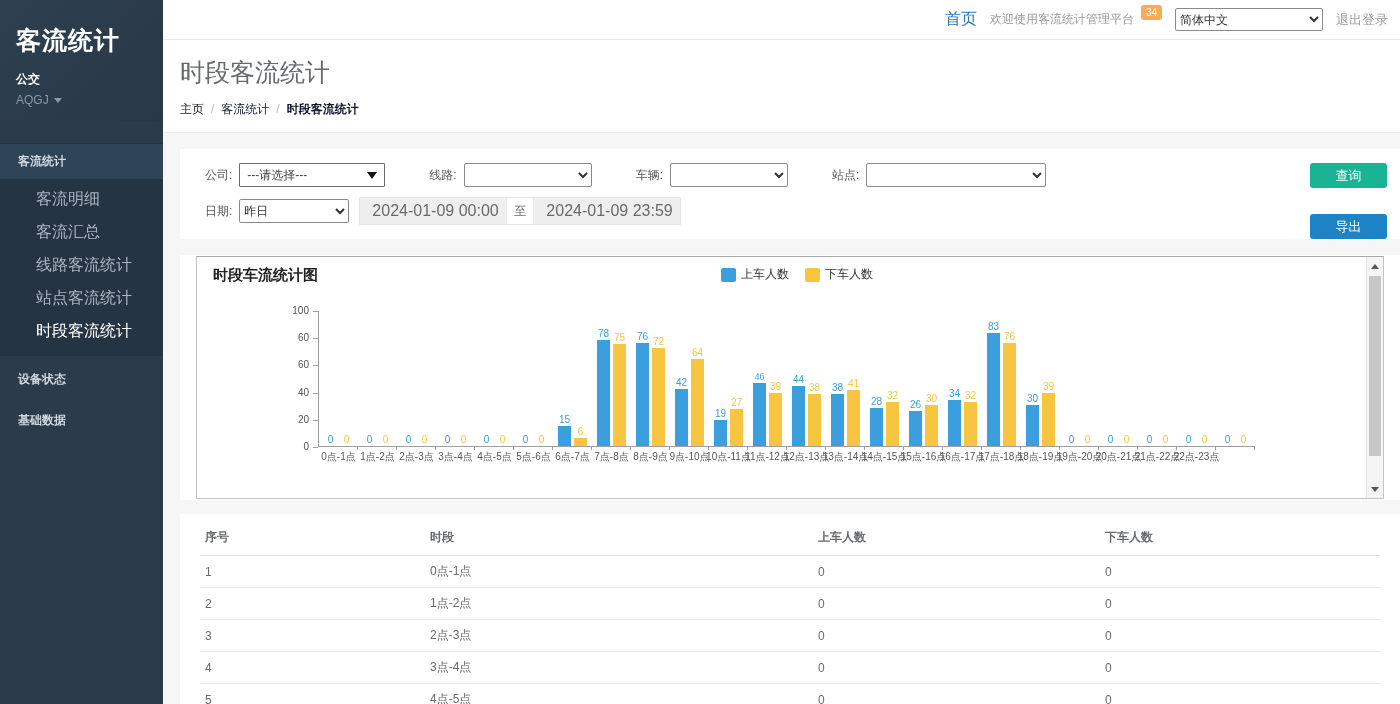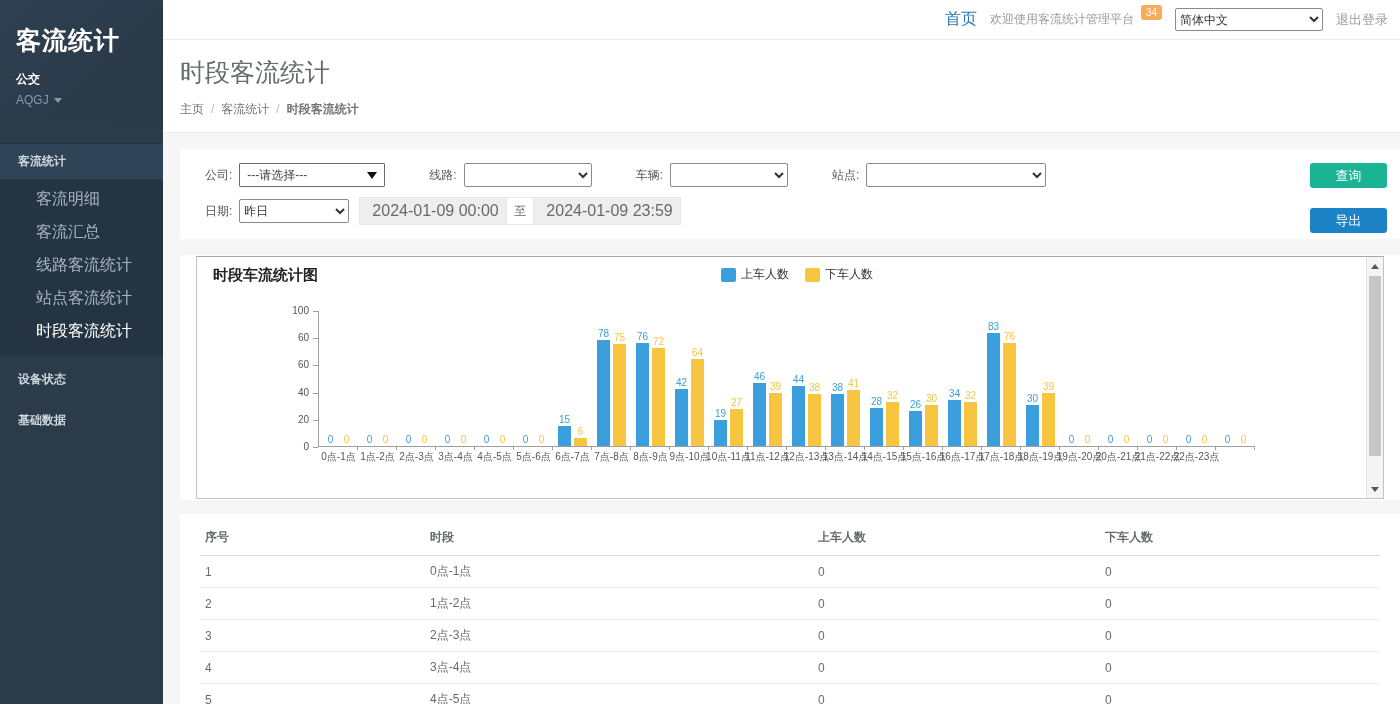"主页" .breadcrumb .crumb { color: #737373 -> #0f172a }
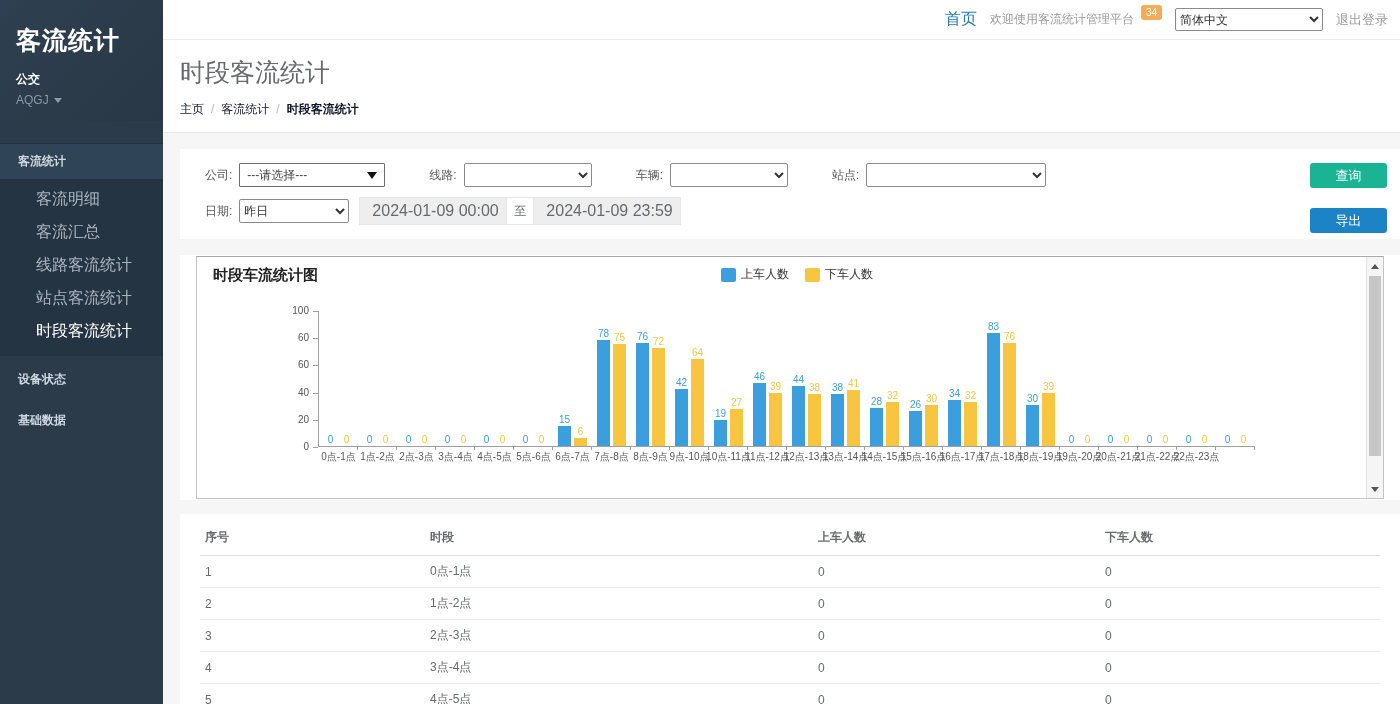"查询" .btn-col { gap: 20px -> 26px }
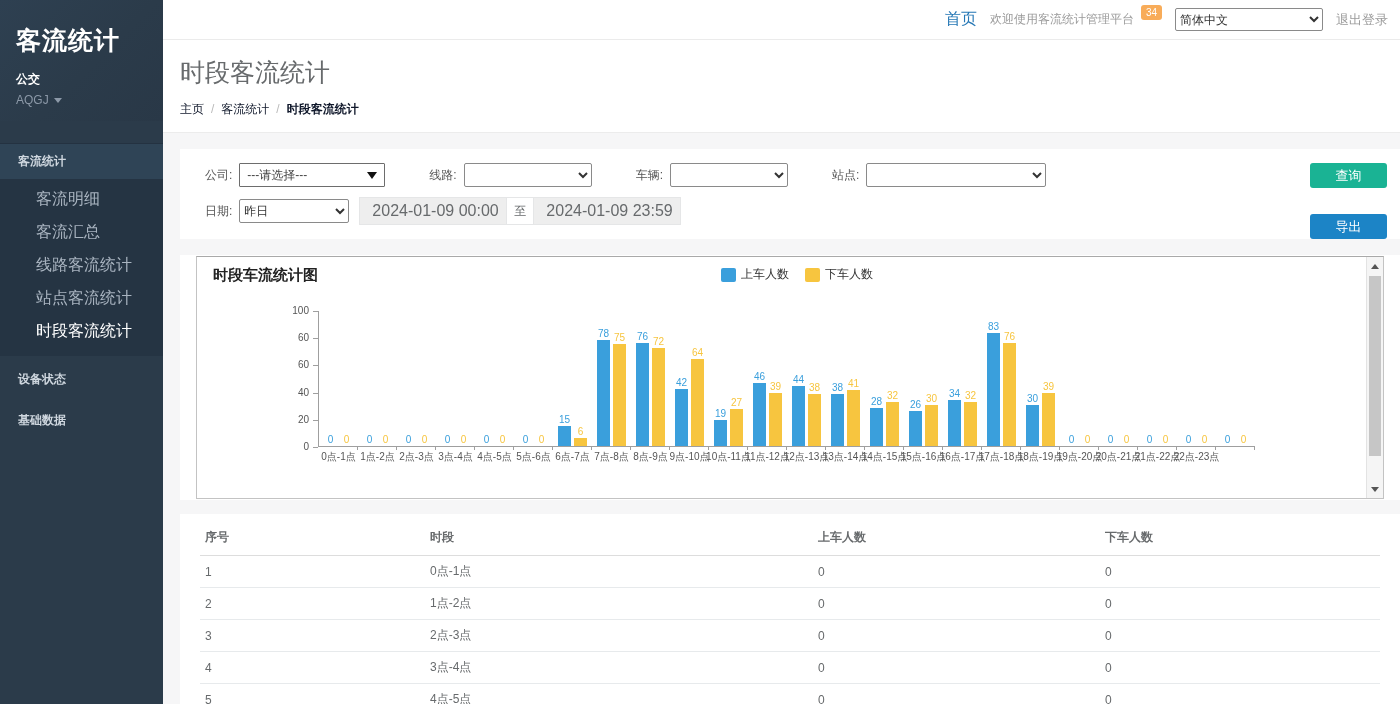"46" div.bar-value { font-family: none -> Liberation Serif, serif }
